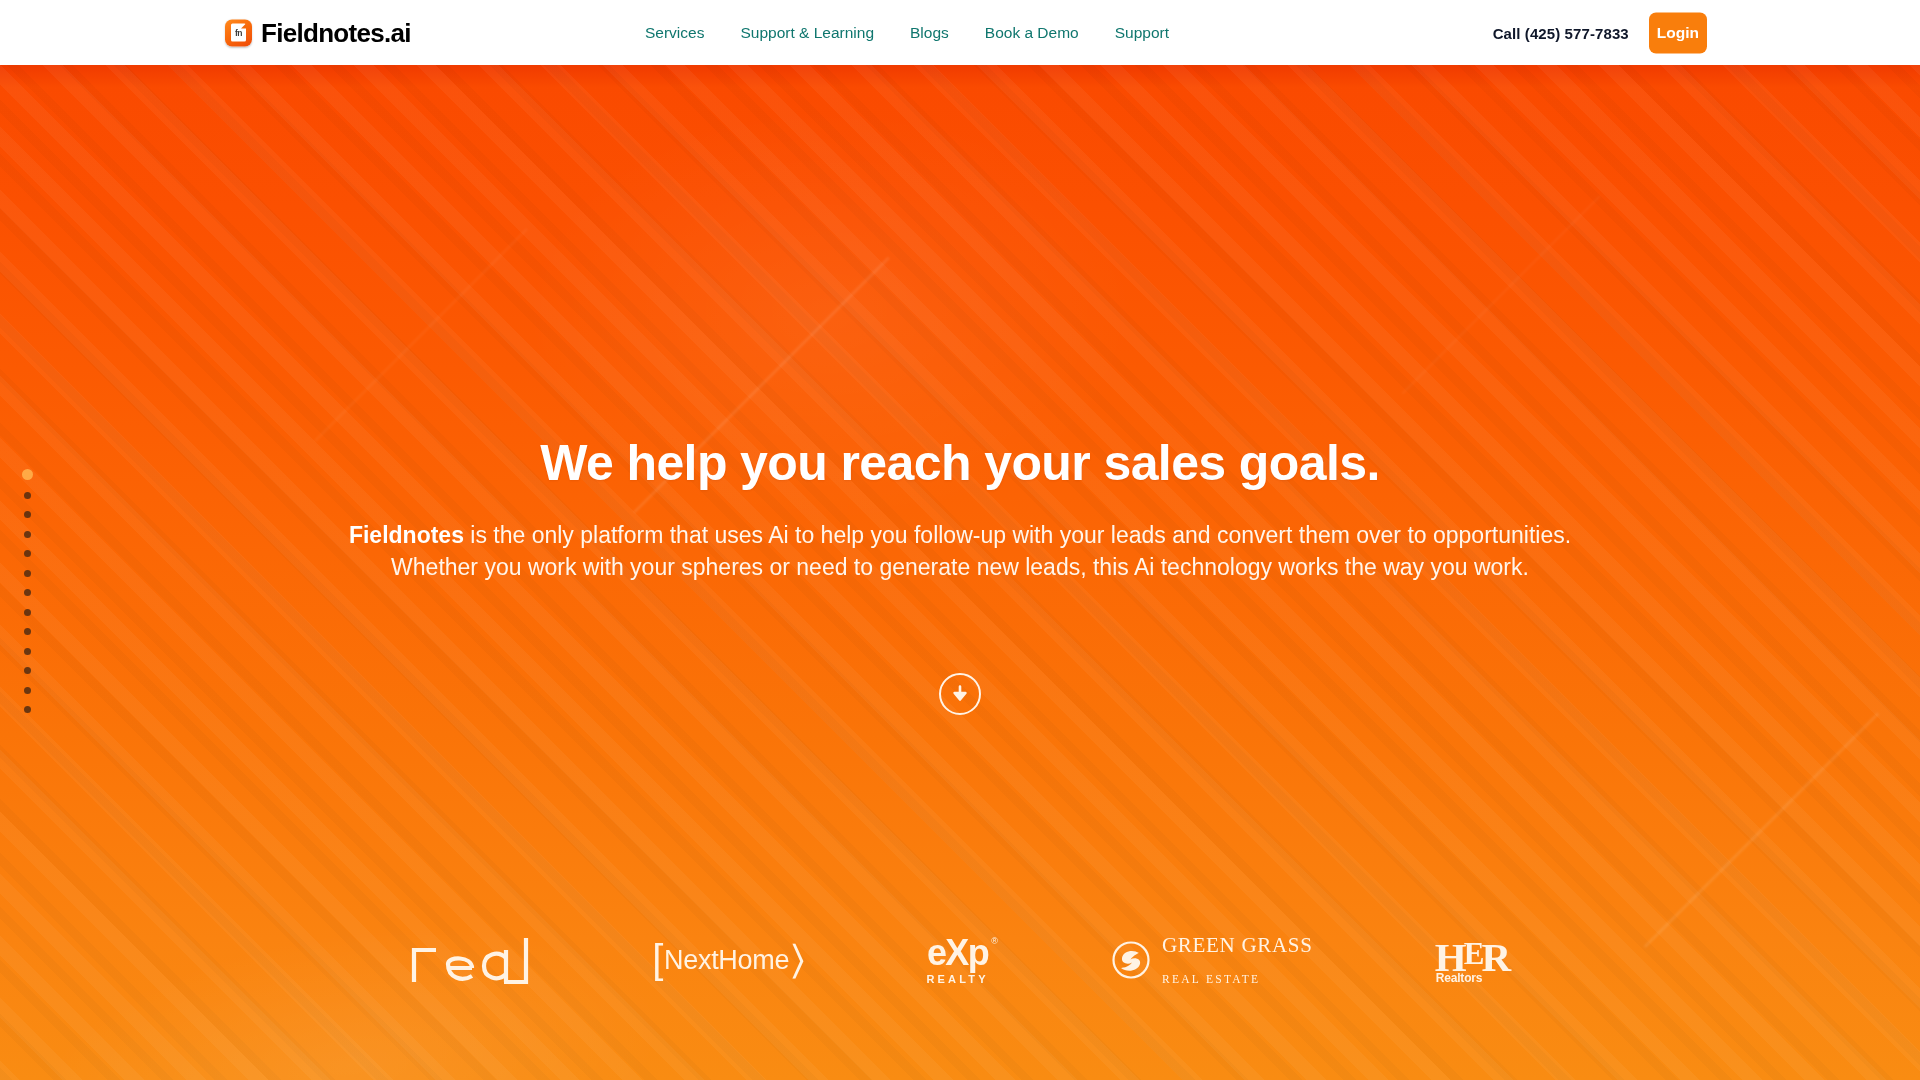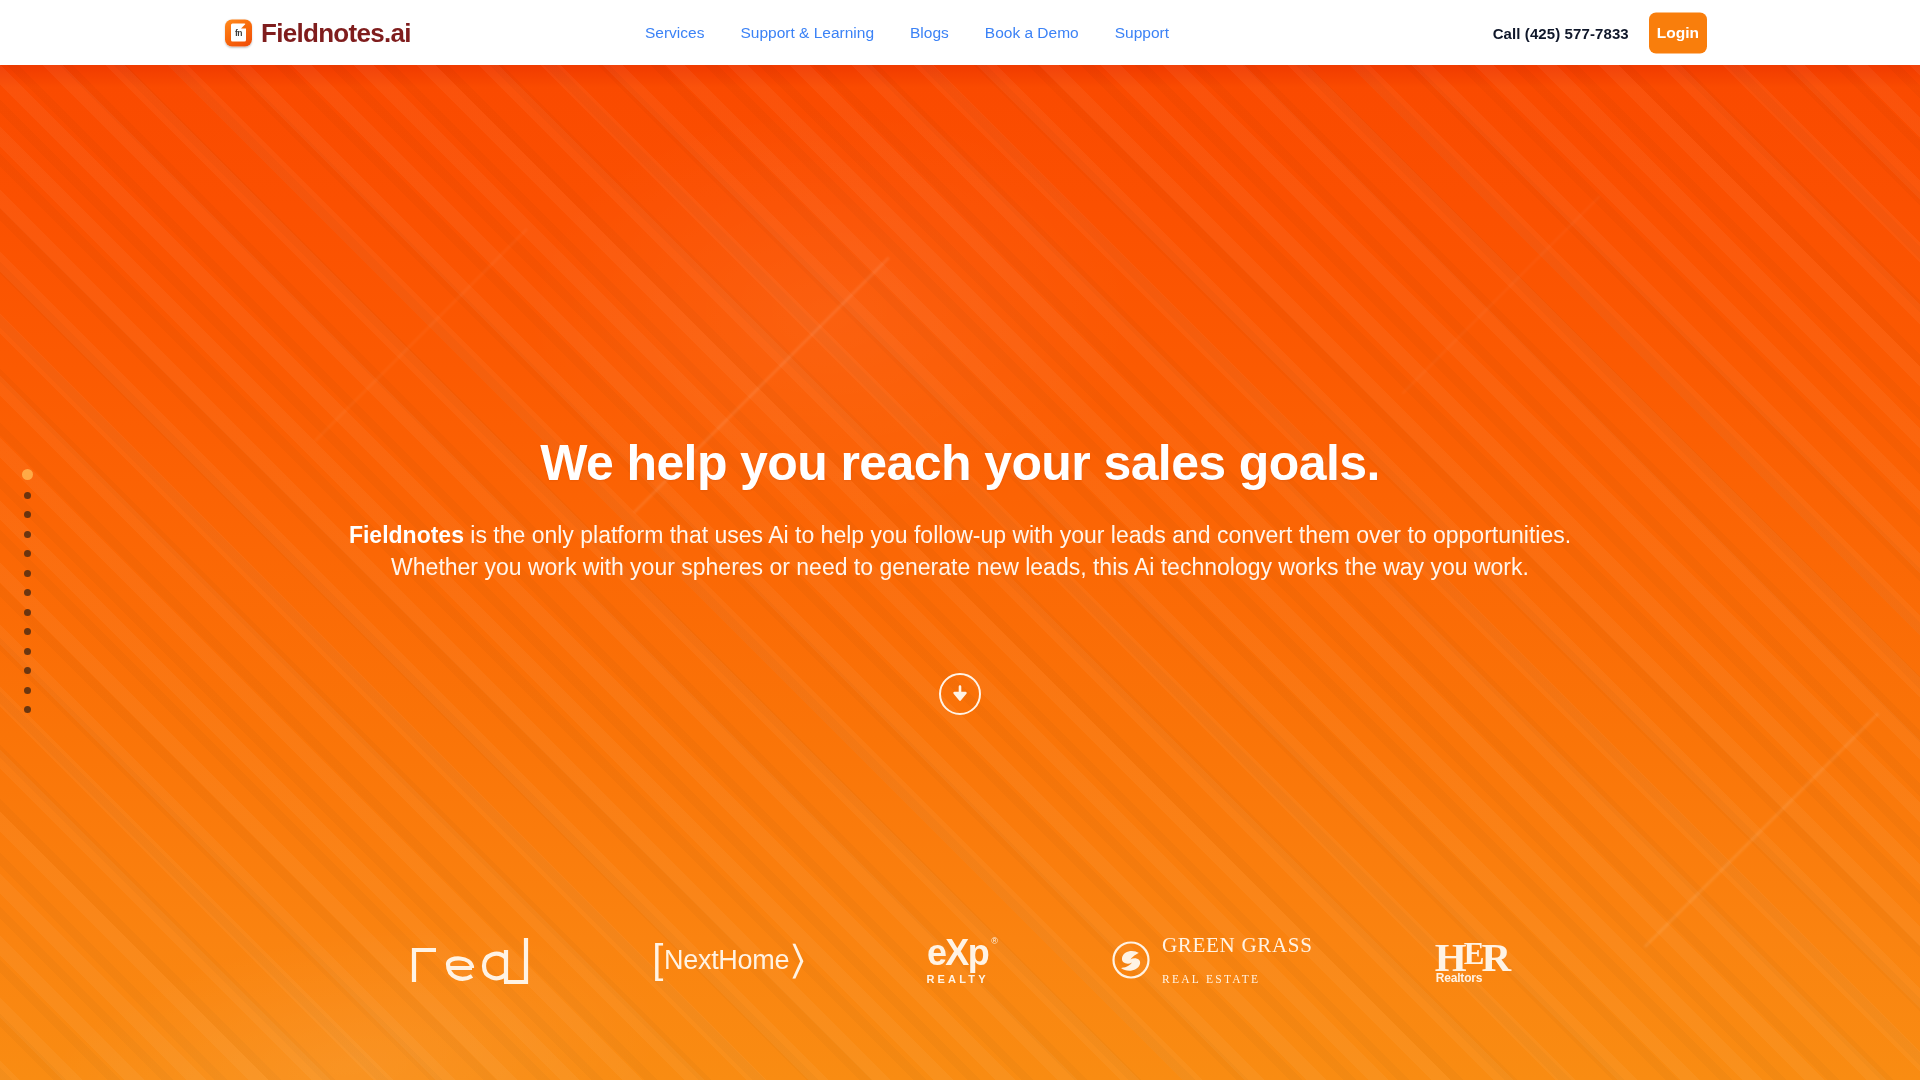"Fieldnotes.ai" .brand-text { color: #7f1d1d -> #000000 }
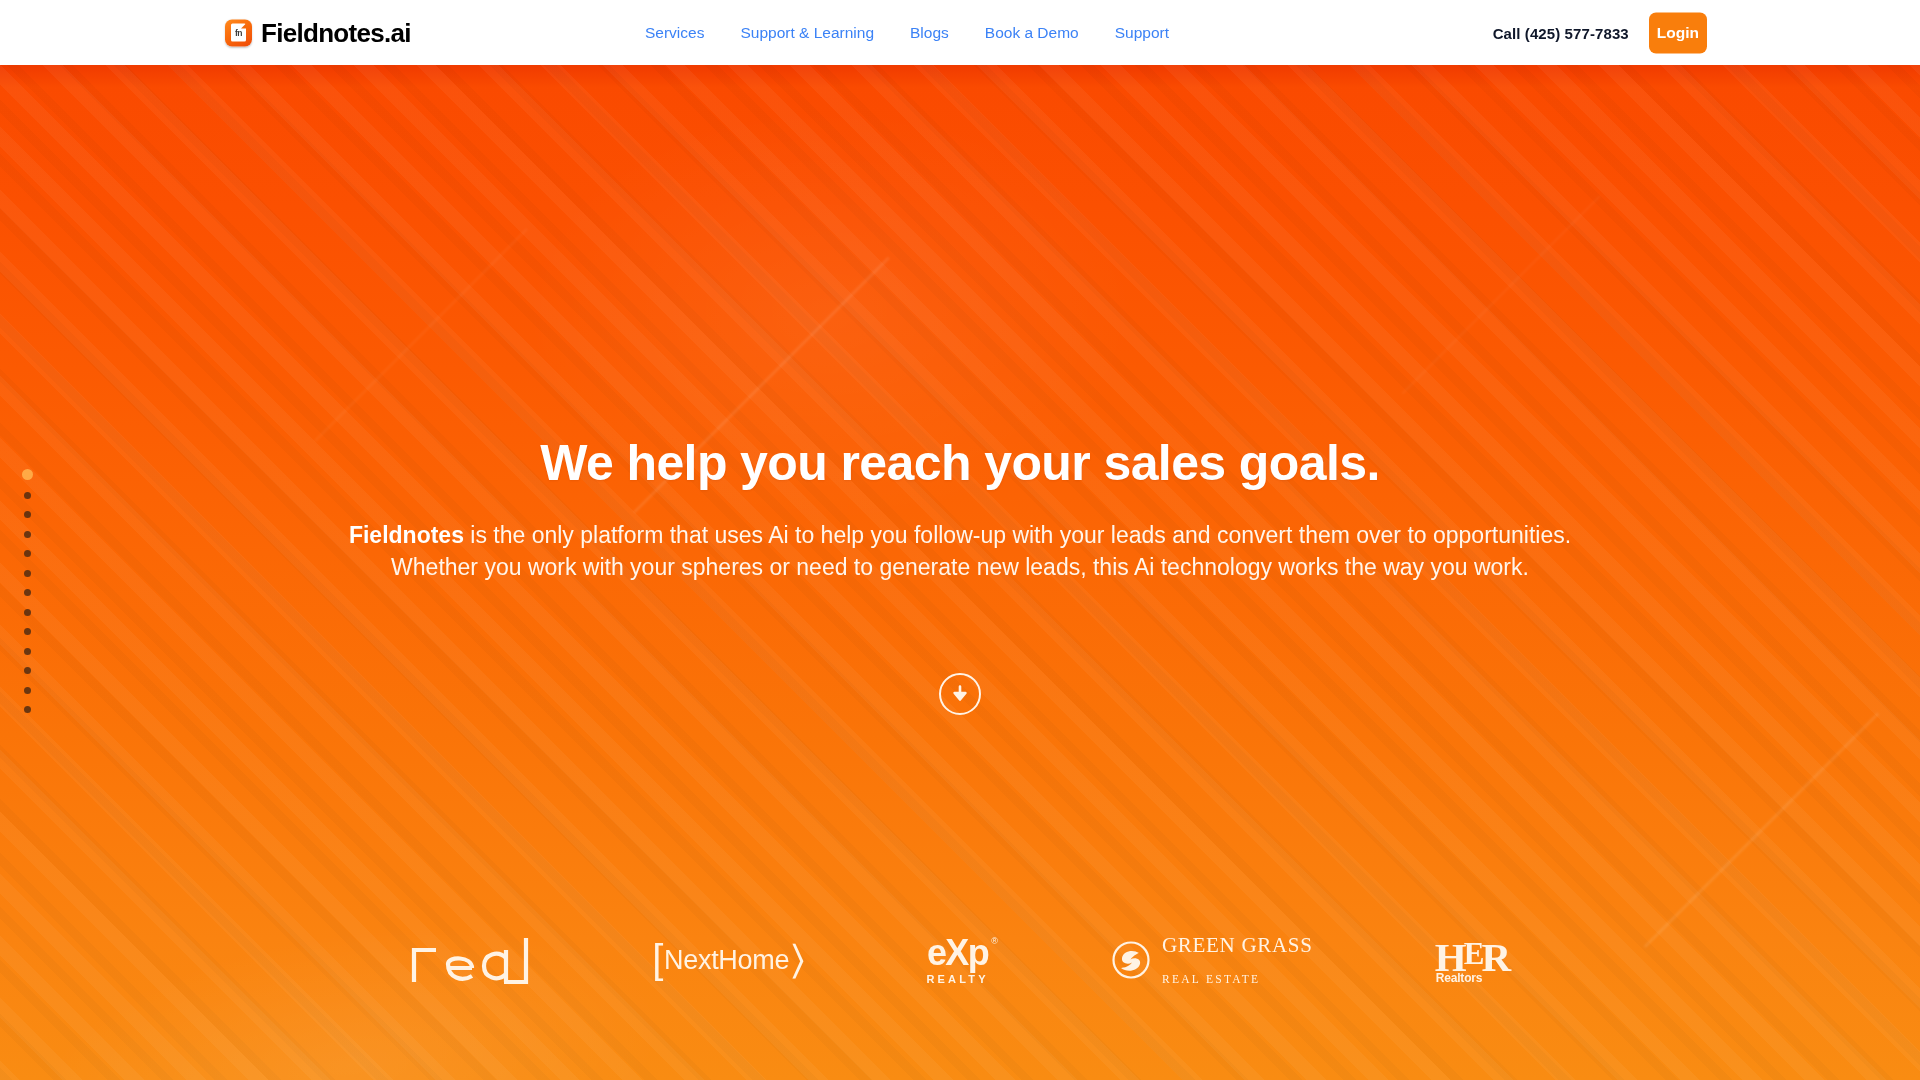"Services" .nav-item { color: #3b82f6 -> #0f766e }
